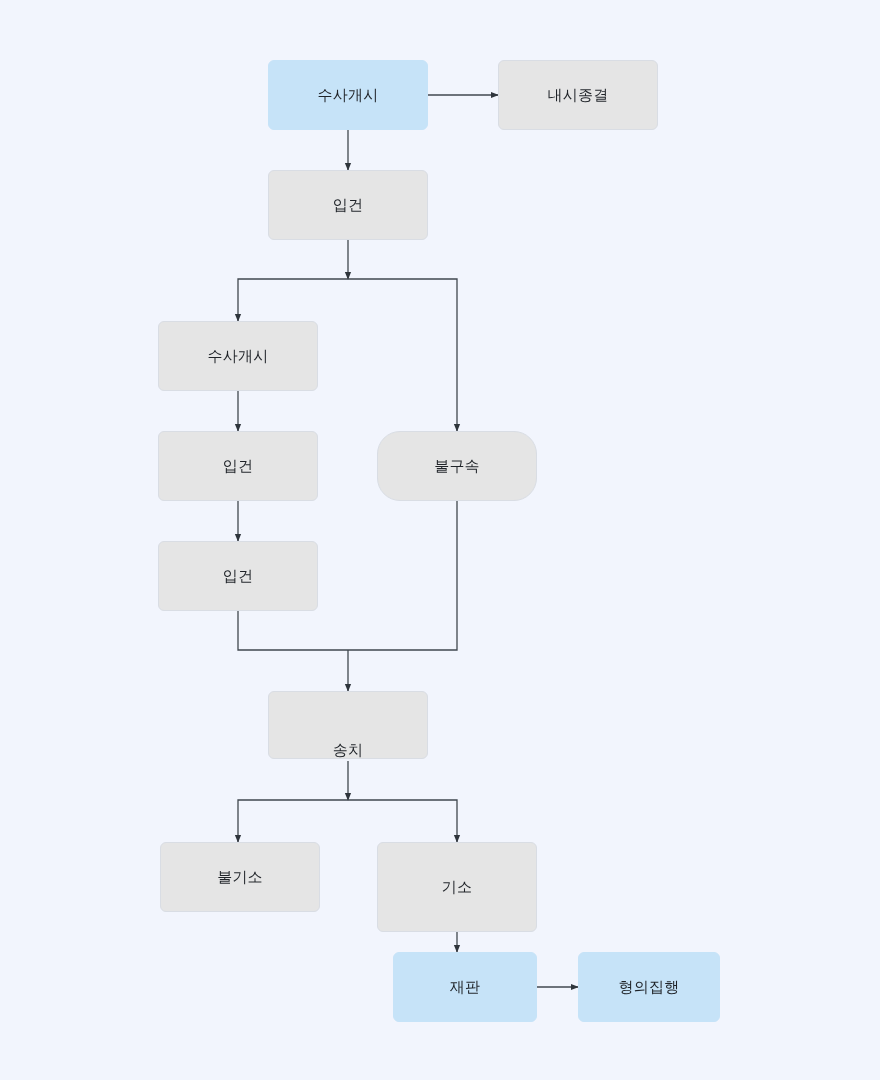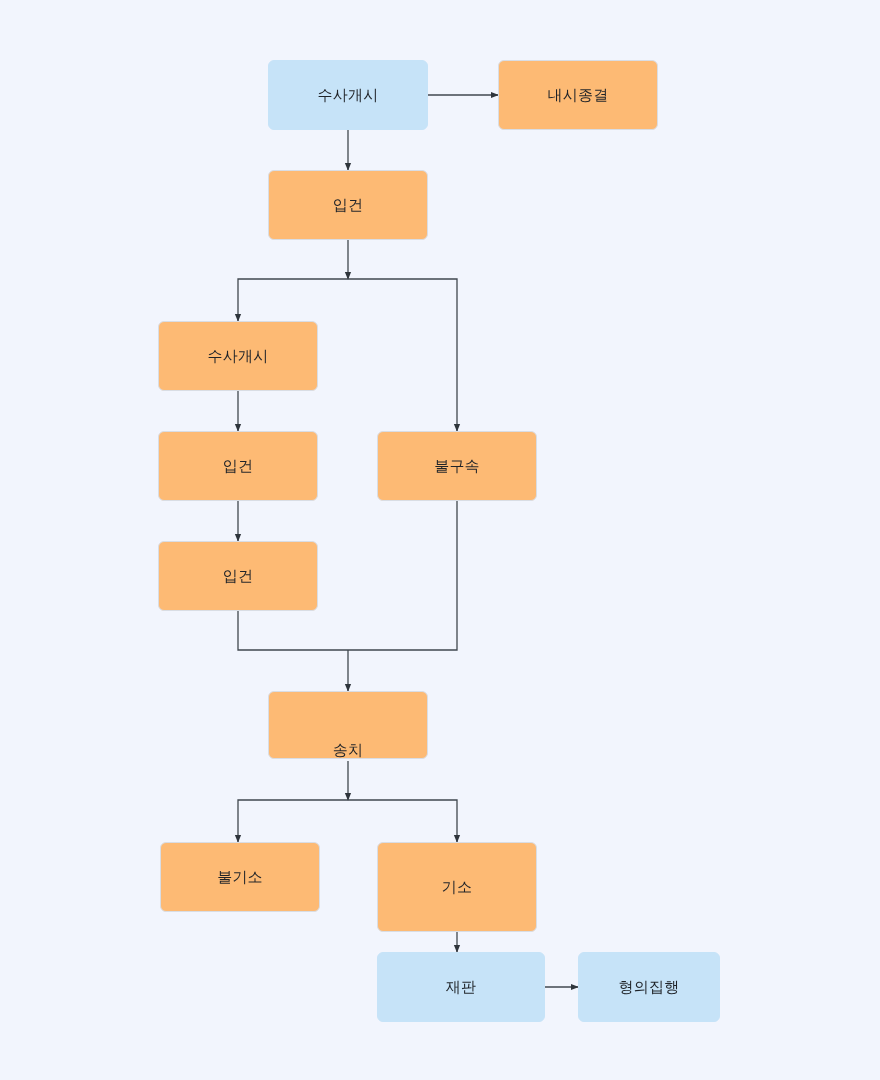"내시종결" .node { background: #fdba74 -> #e5e5e5 }
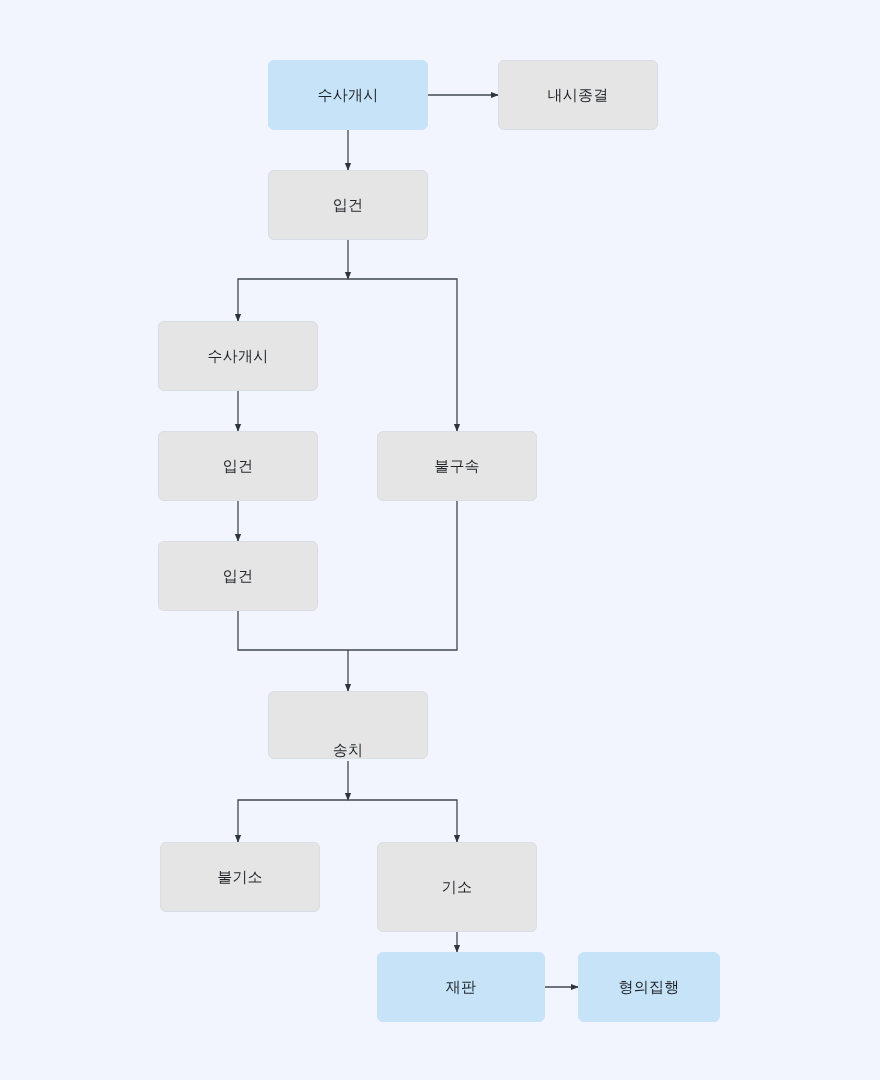"불구속" div.node { border-radius: none -> 23px }
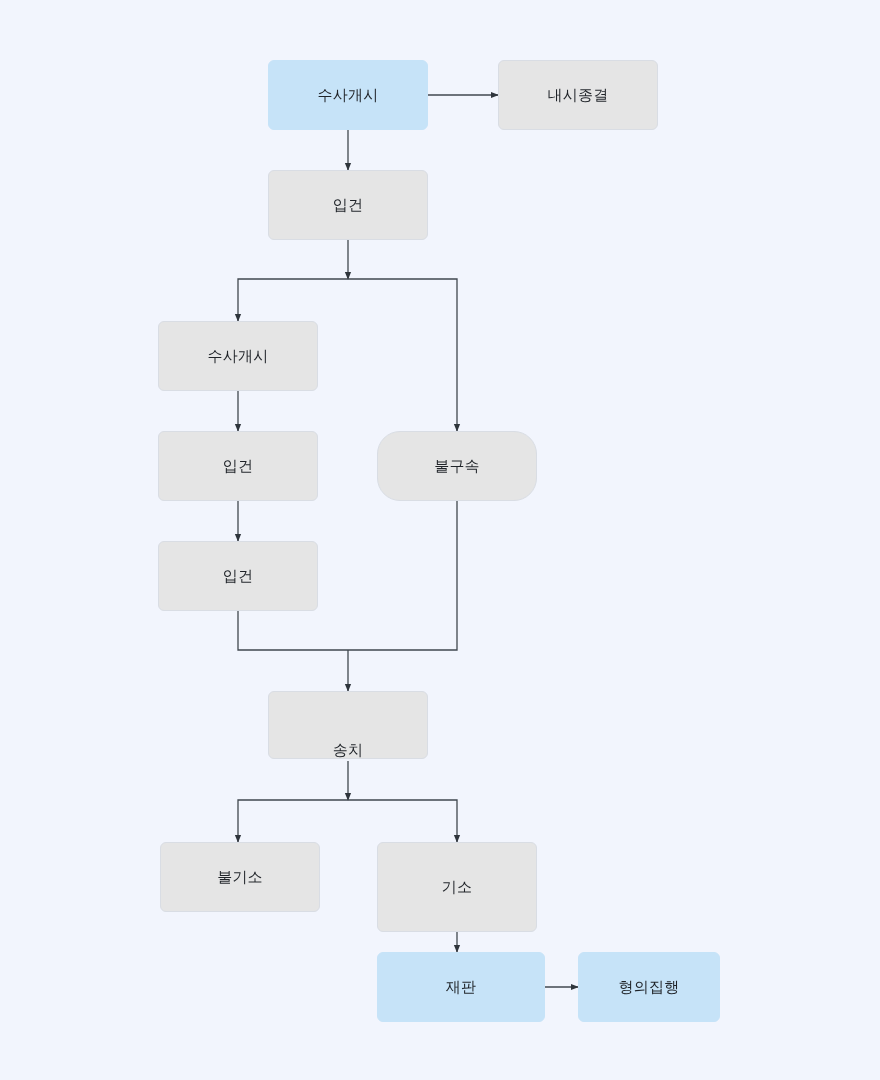"재판" div.node { left: 377px -> 393px; width: 168px -> 144px }
